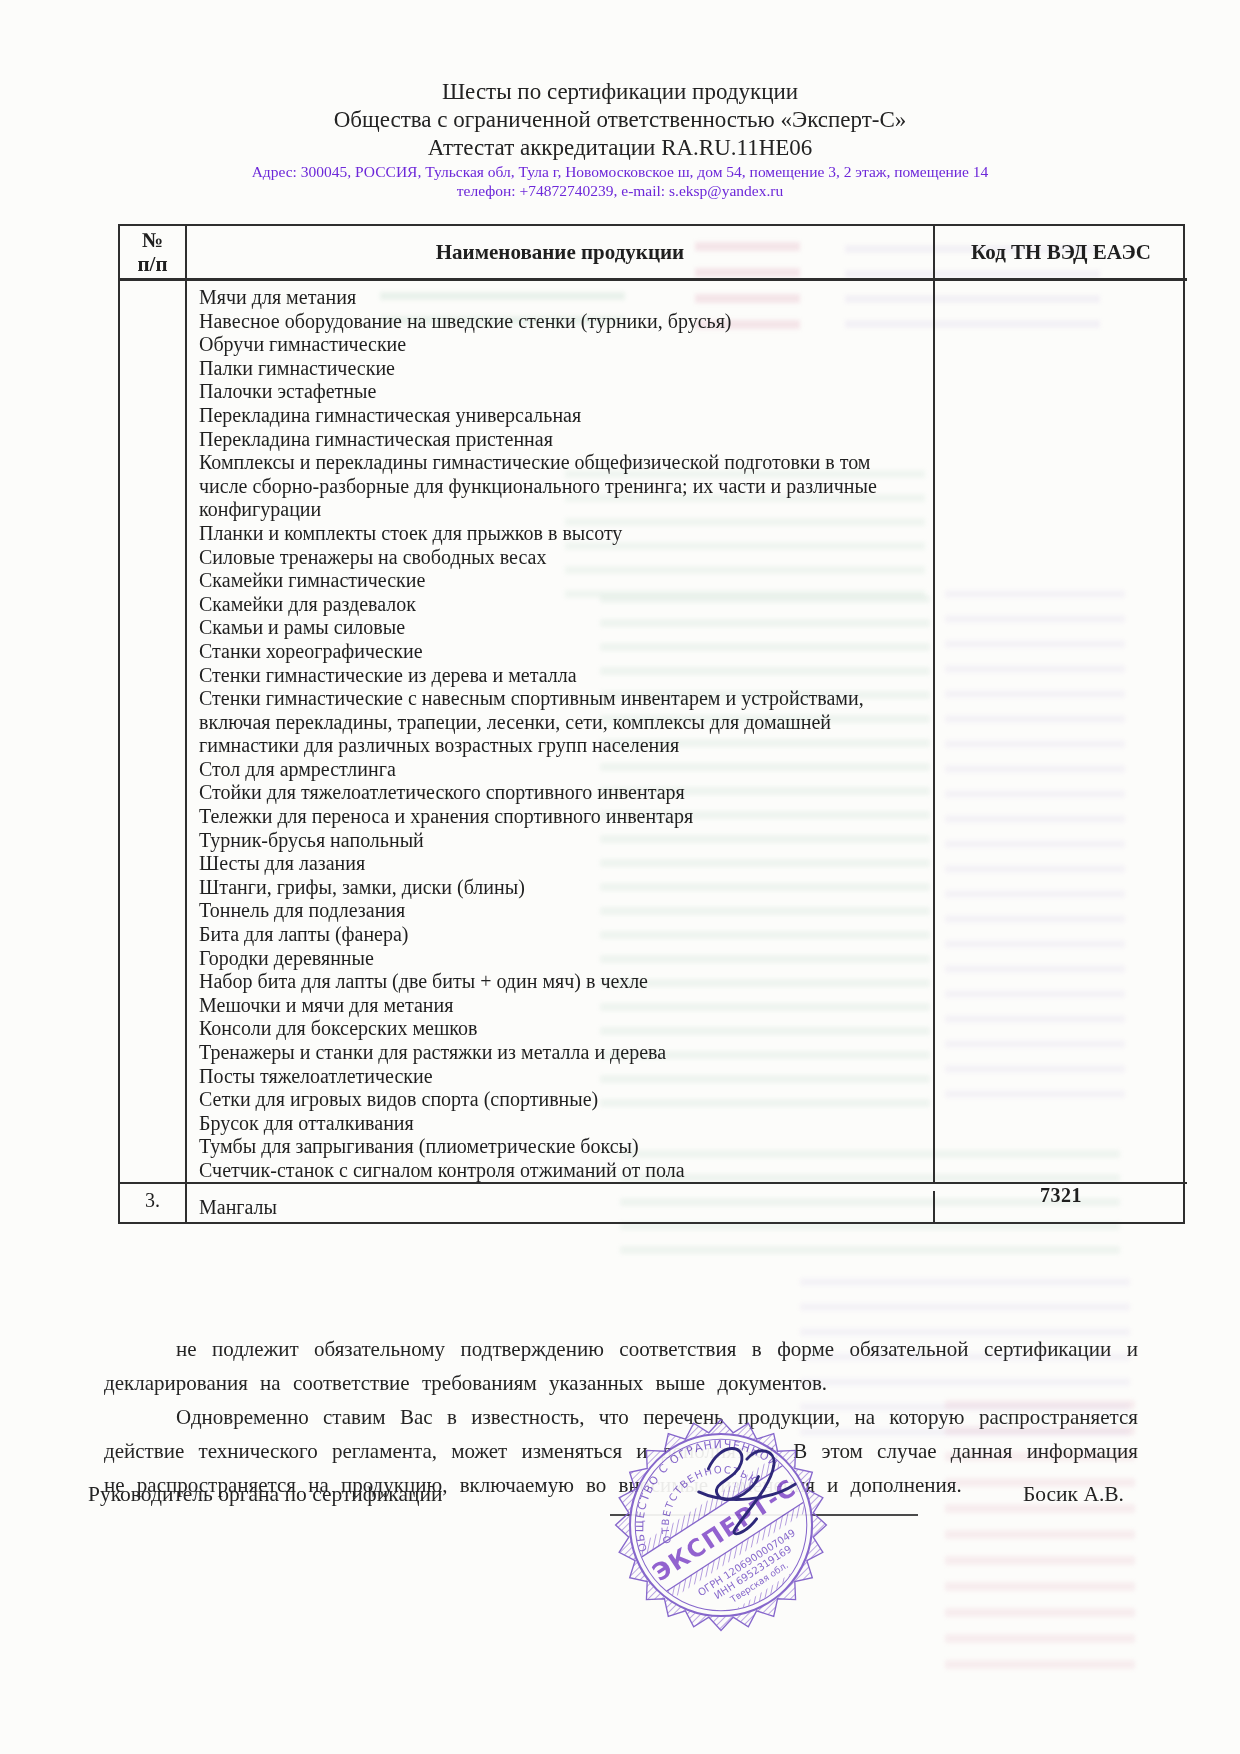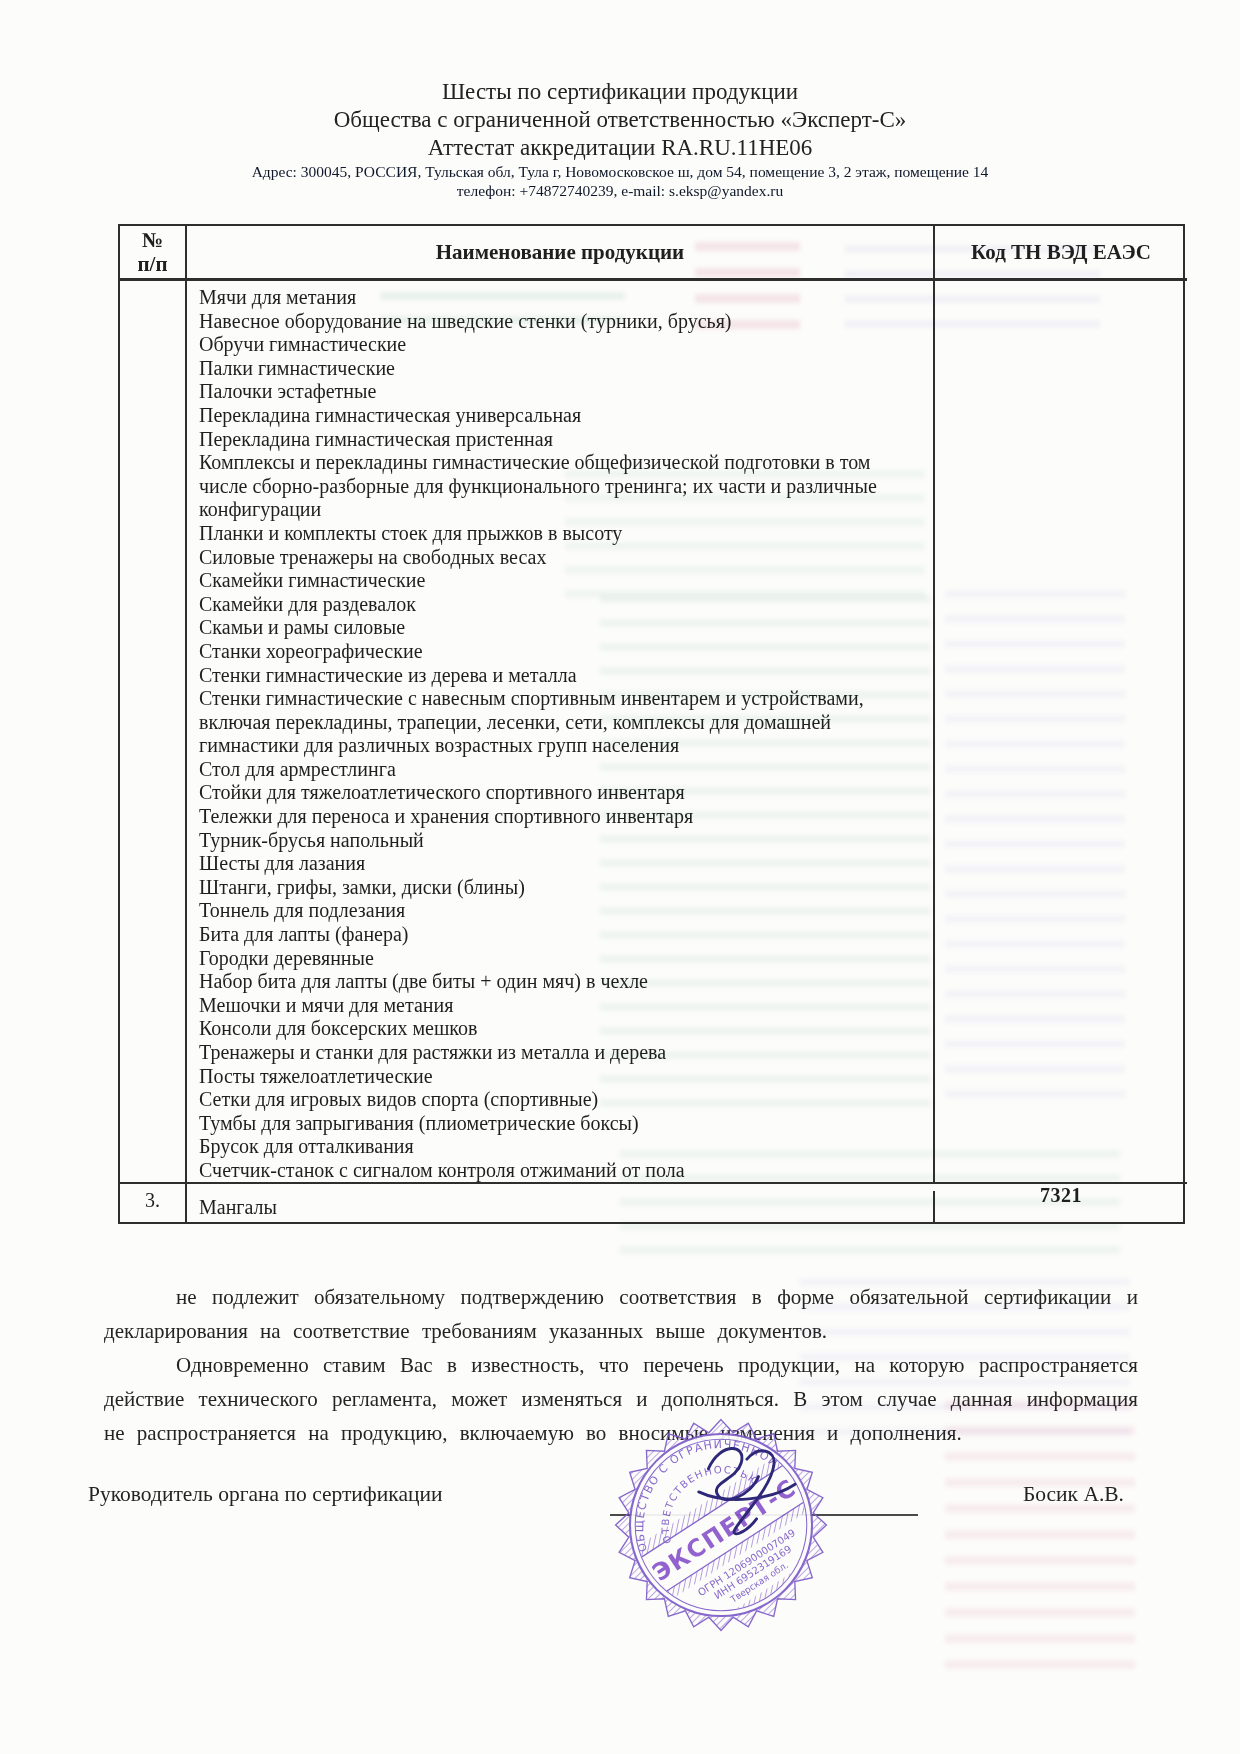"Адрес: 300045, РОССИЯ, Тульская обл," .doc-header .small { color: #0f172a -> #6d28d9 }
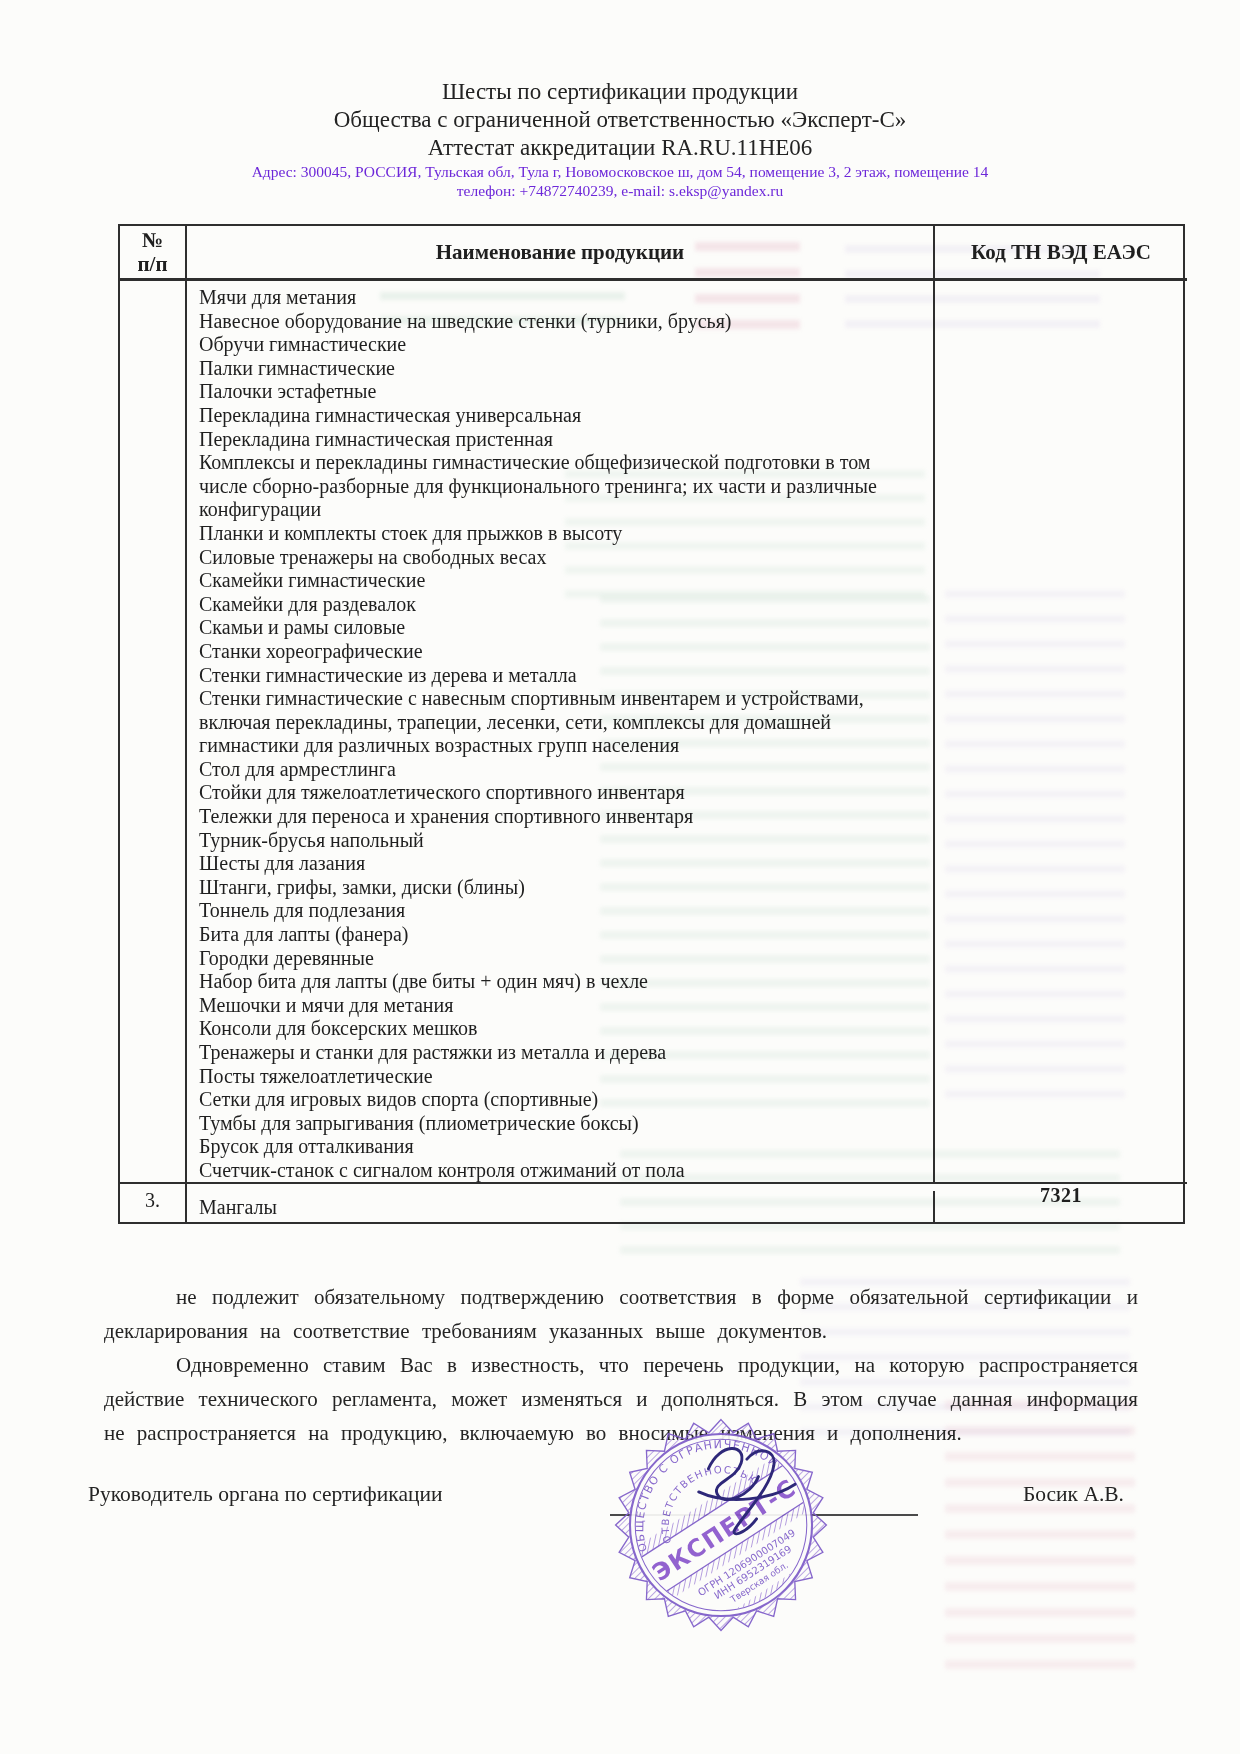"Тумбы для запрыгивания (плиометрические" div.pline { order: before "Брусок для отталкивания" -> after "Брусок для отталкивания" }
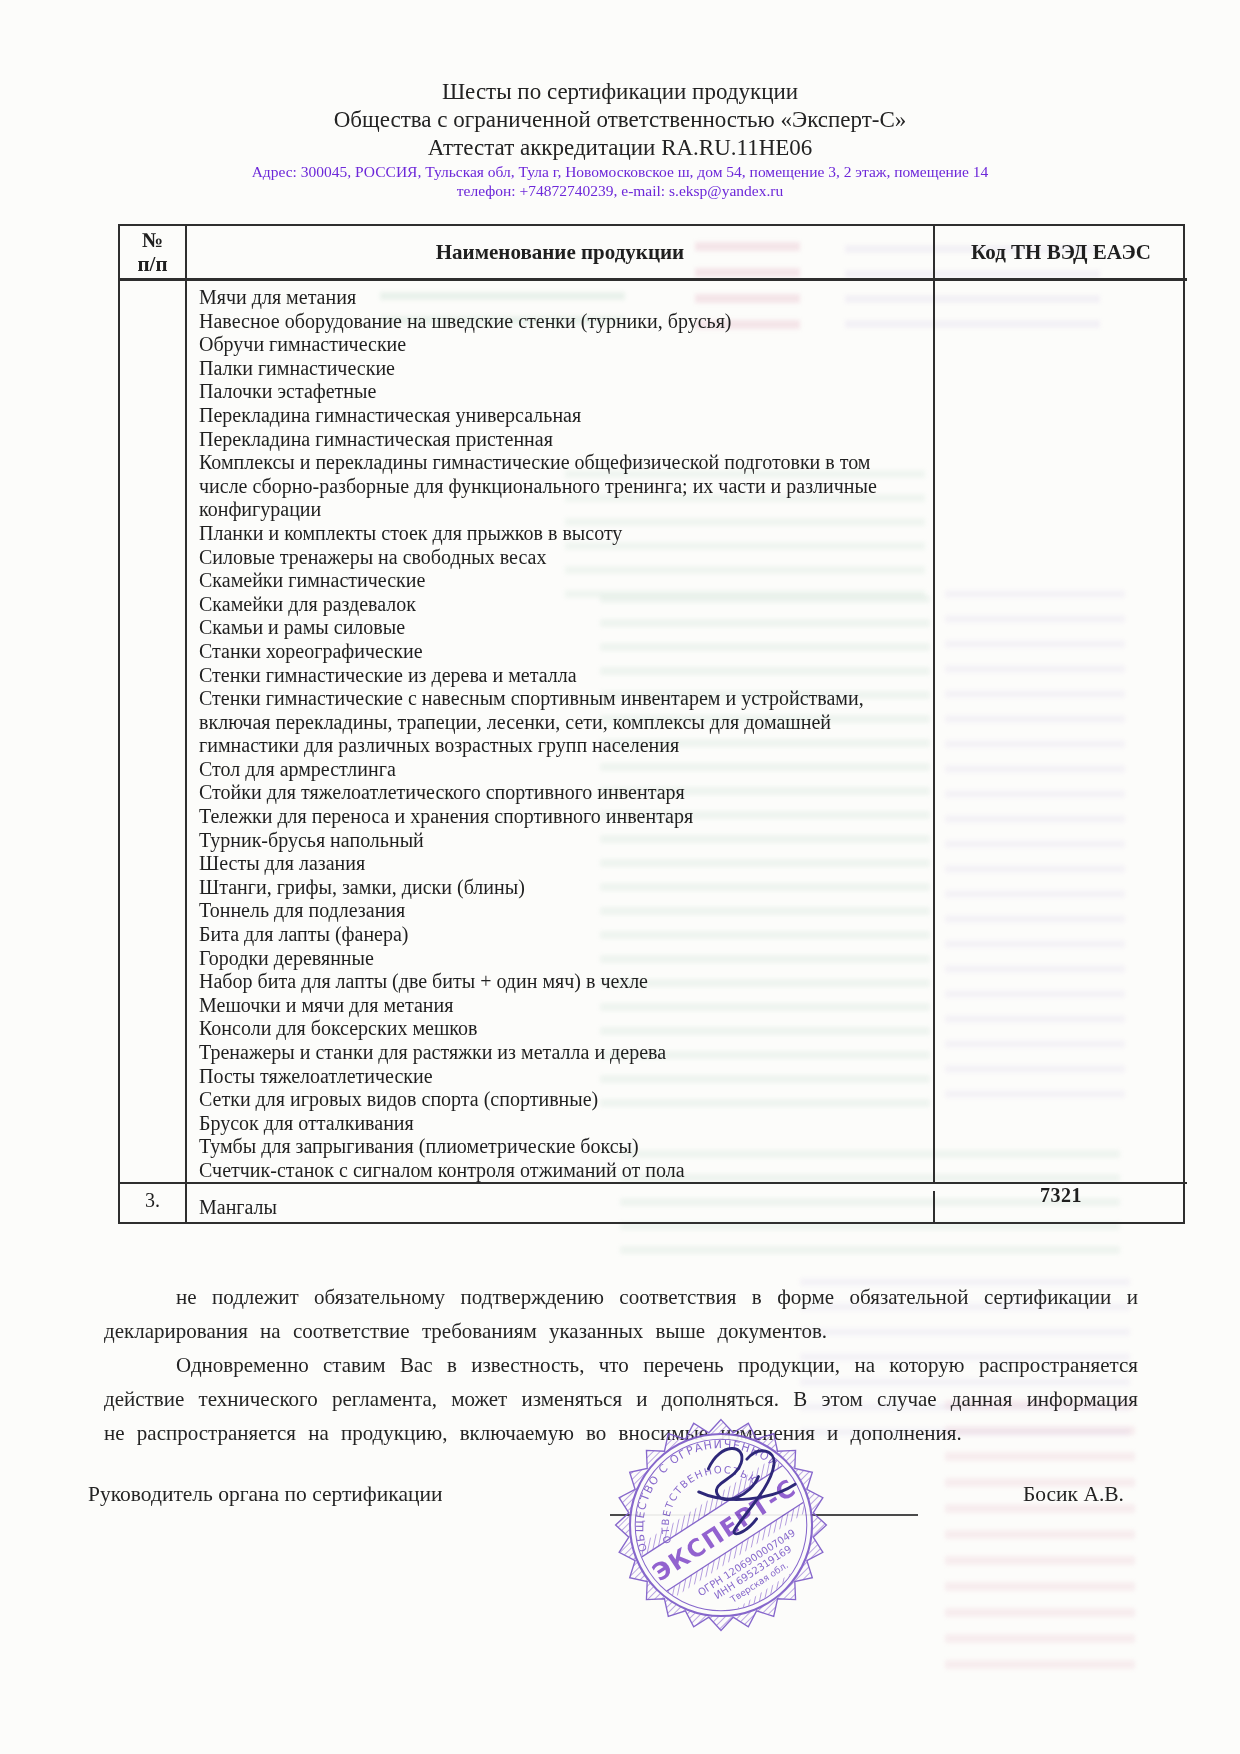"не подлежит обязательному подтверждению" .doc-body { top: 1280px -> 1332px }
